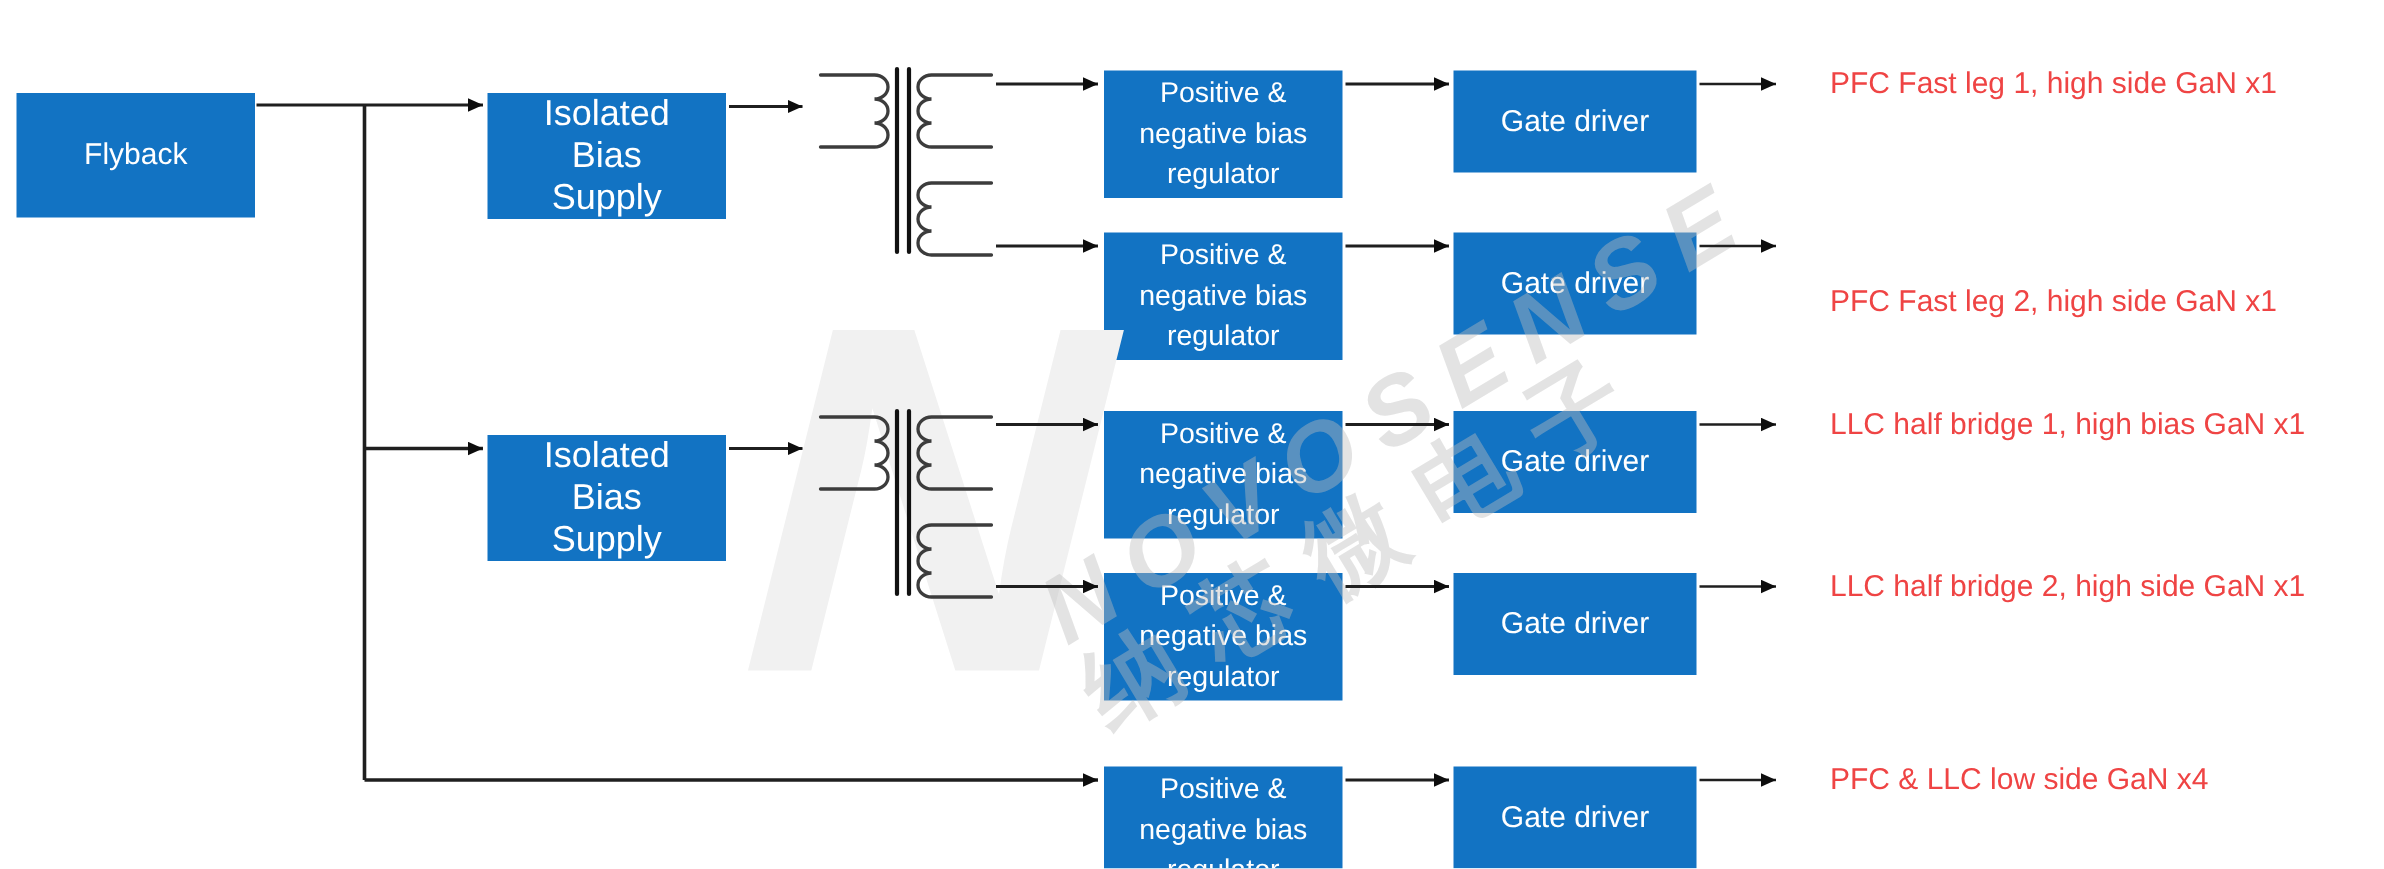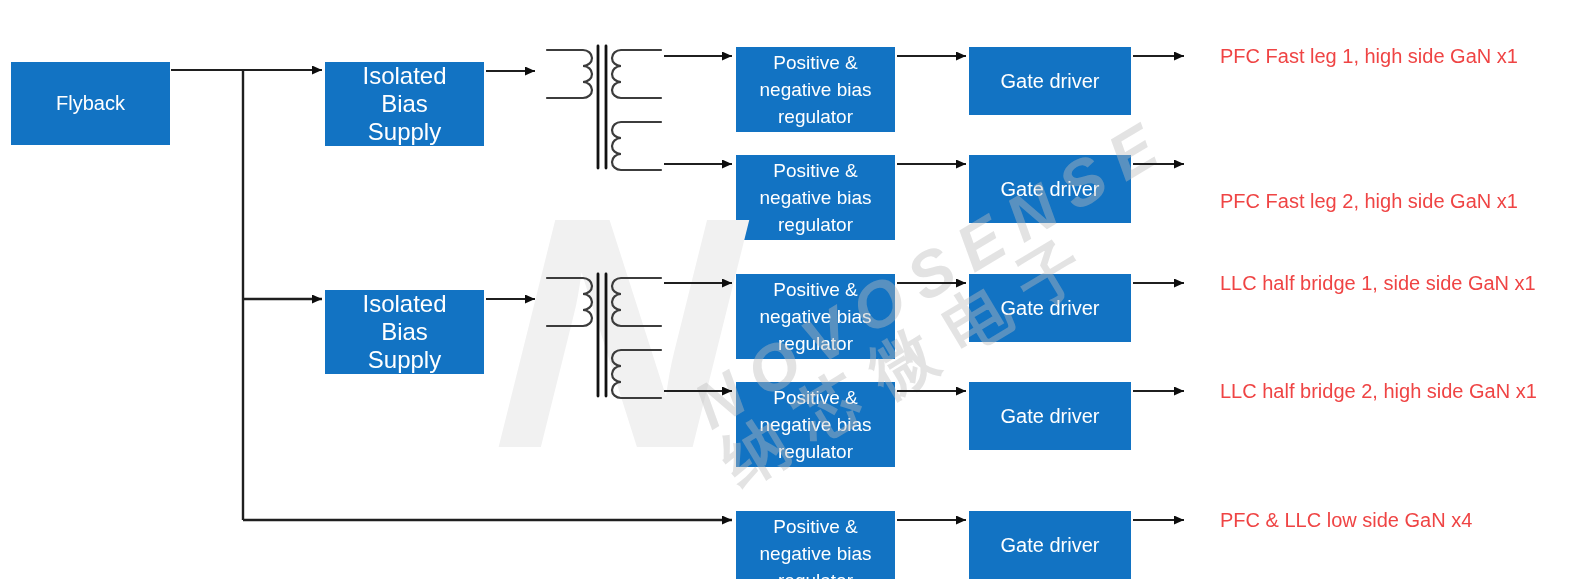"LLC half bridge 1, side" div.out-label { text: side side -> high bias }
